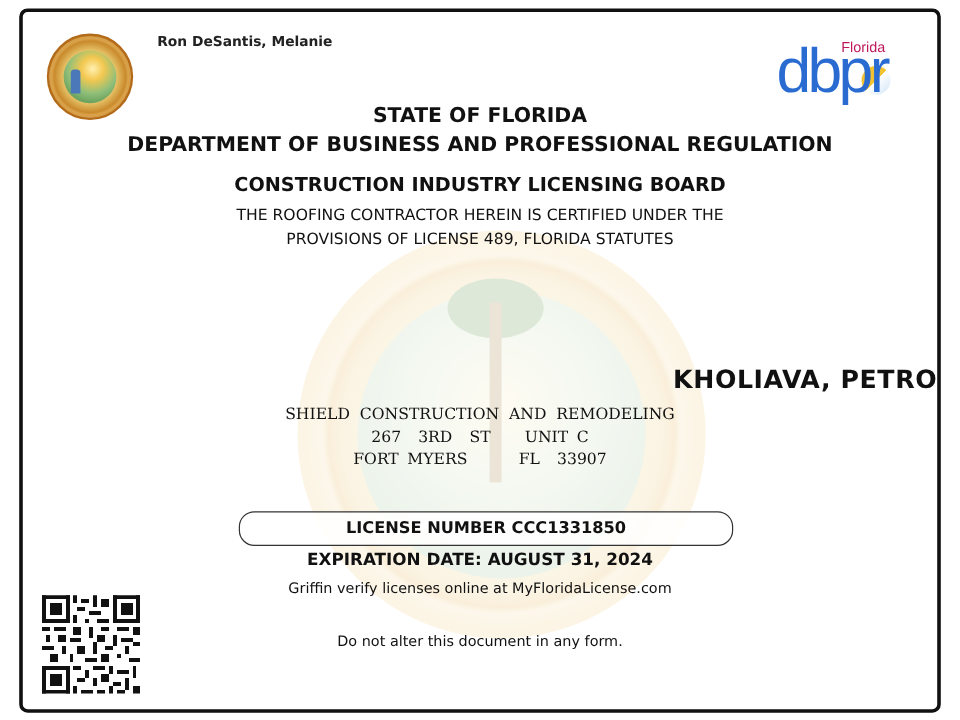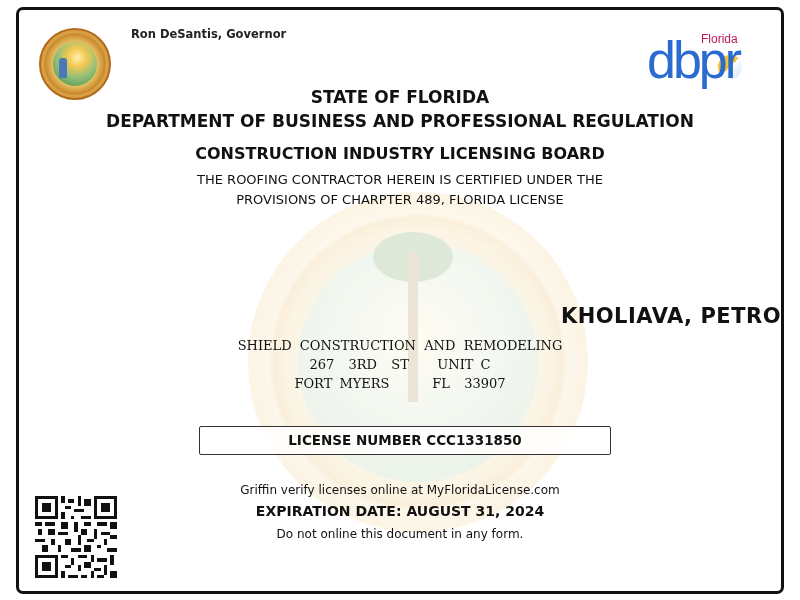"Ron DeSantis, Governor" div.gov { text: Governor -> Melanie }
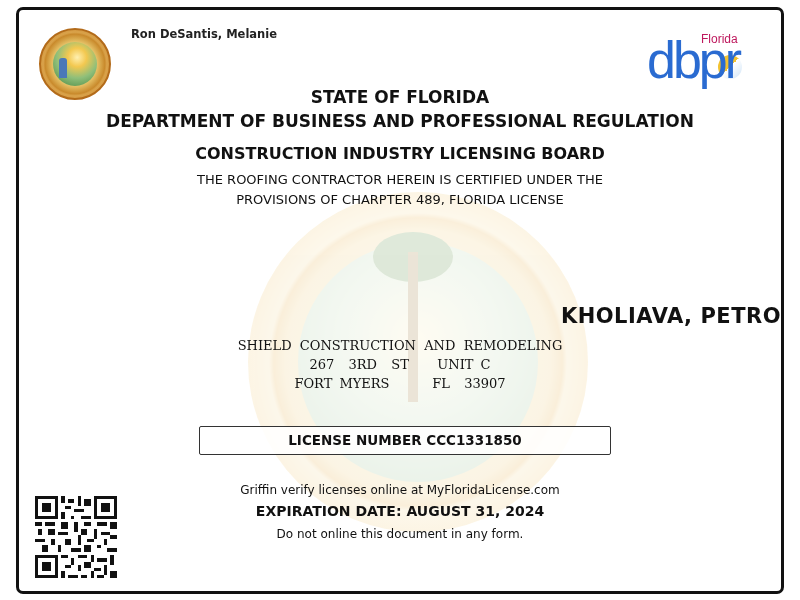"PROVISIONS OF CHARPTER 489, FLORIDA" div.center-text { text: CHARPTER 489, FLORIDA LICENSE -> LICENSE 489, FLORIDA STATUTES }
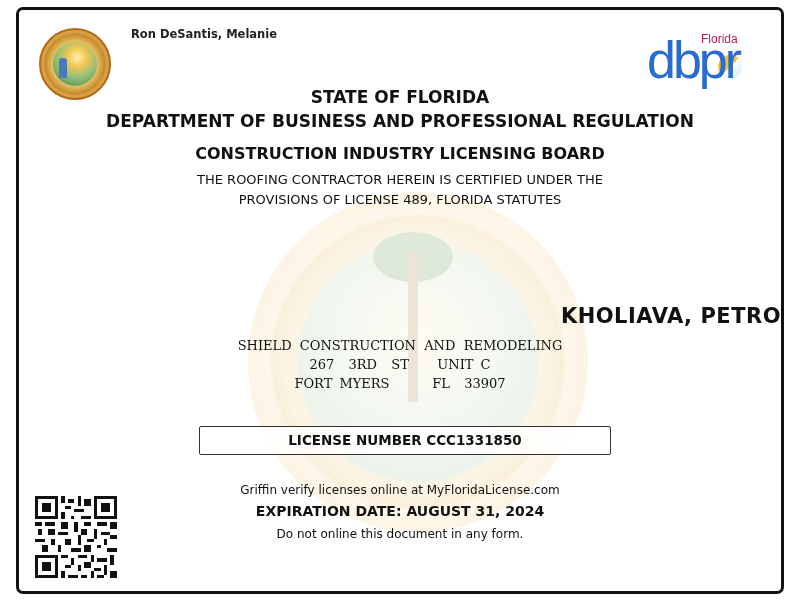"LICENSE NUMBER CCC1331850" .license-box { border-radius: 2px -> 13px }
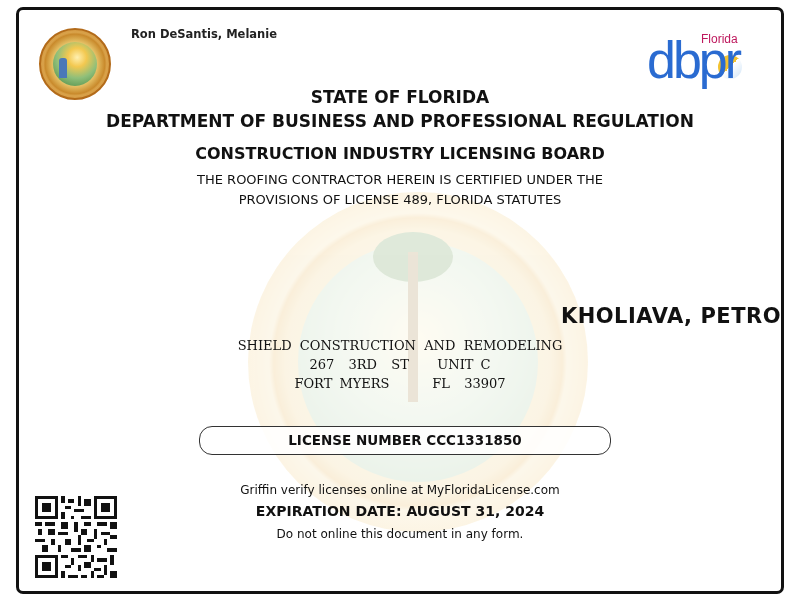"EXPIRATION DATE: AUGUST 31, 2024" .t-exp { margin-top: 44px -> none }
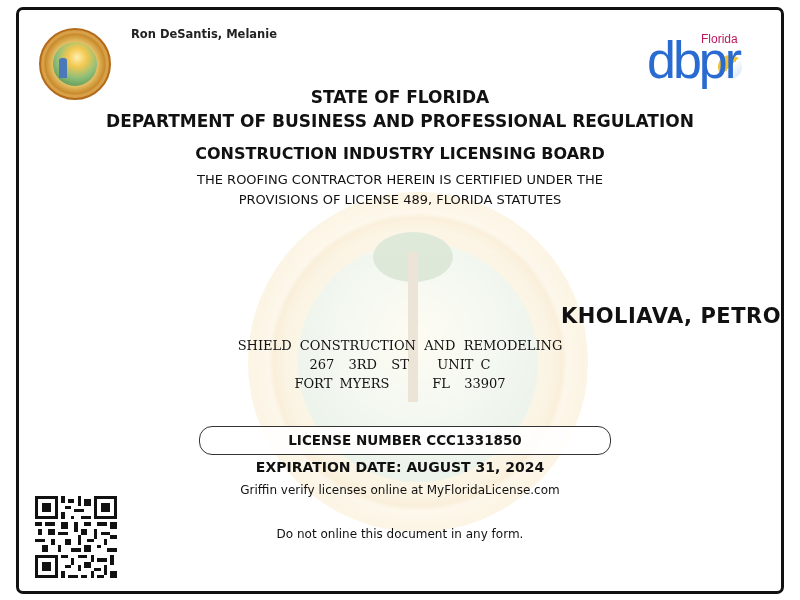"Do not online this document" div.center-text { text: online -> alter }
